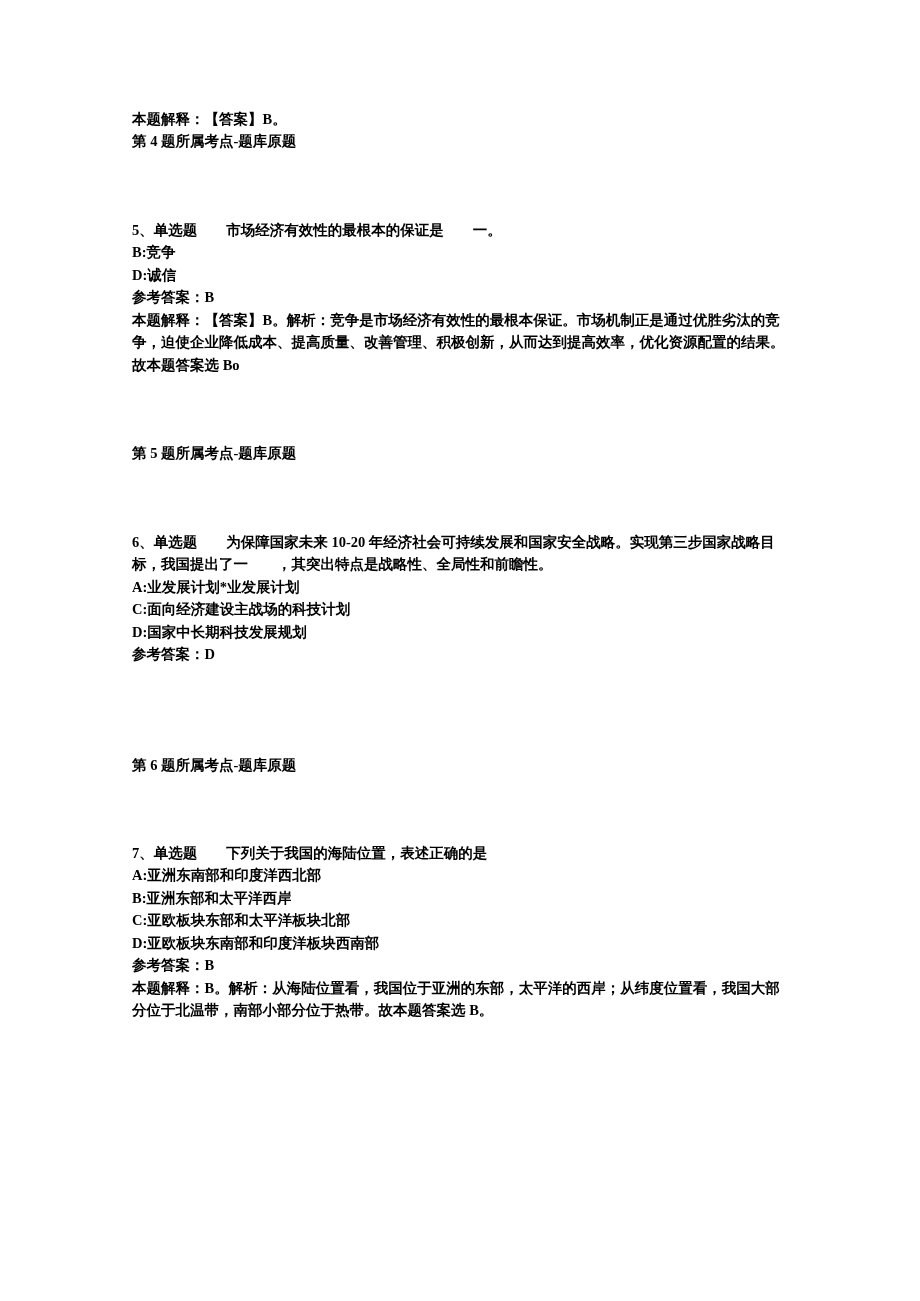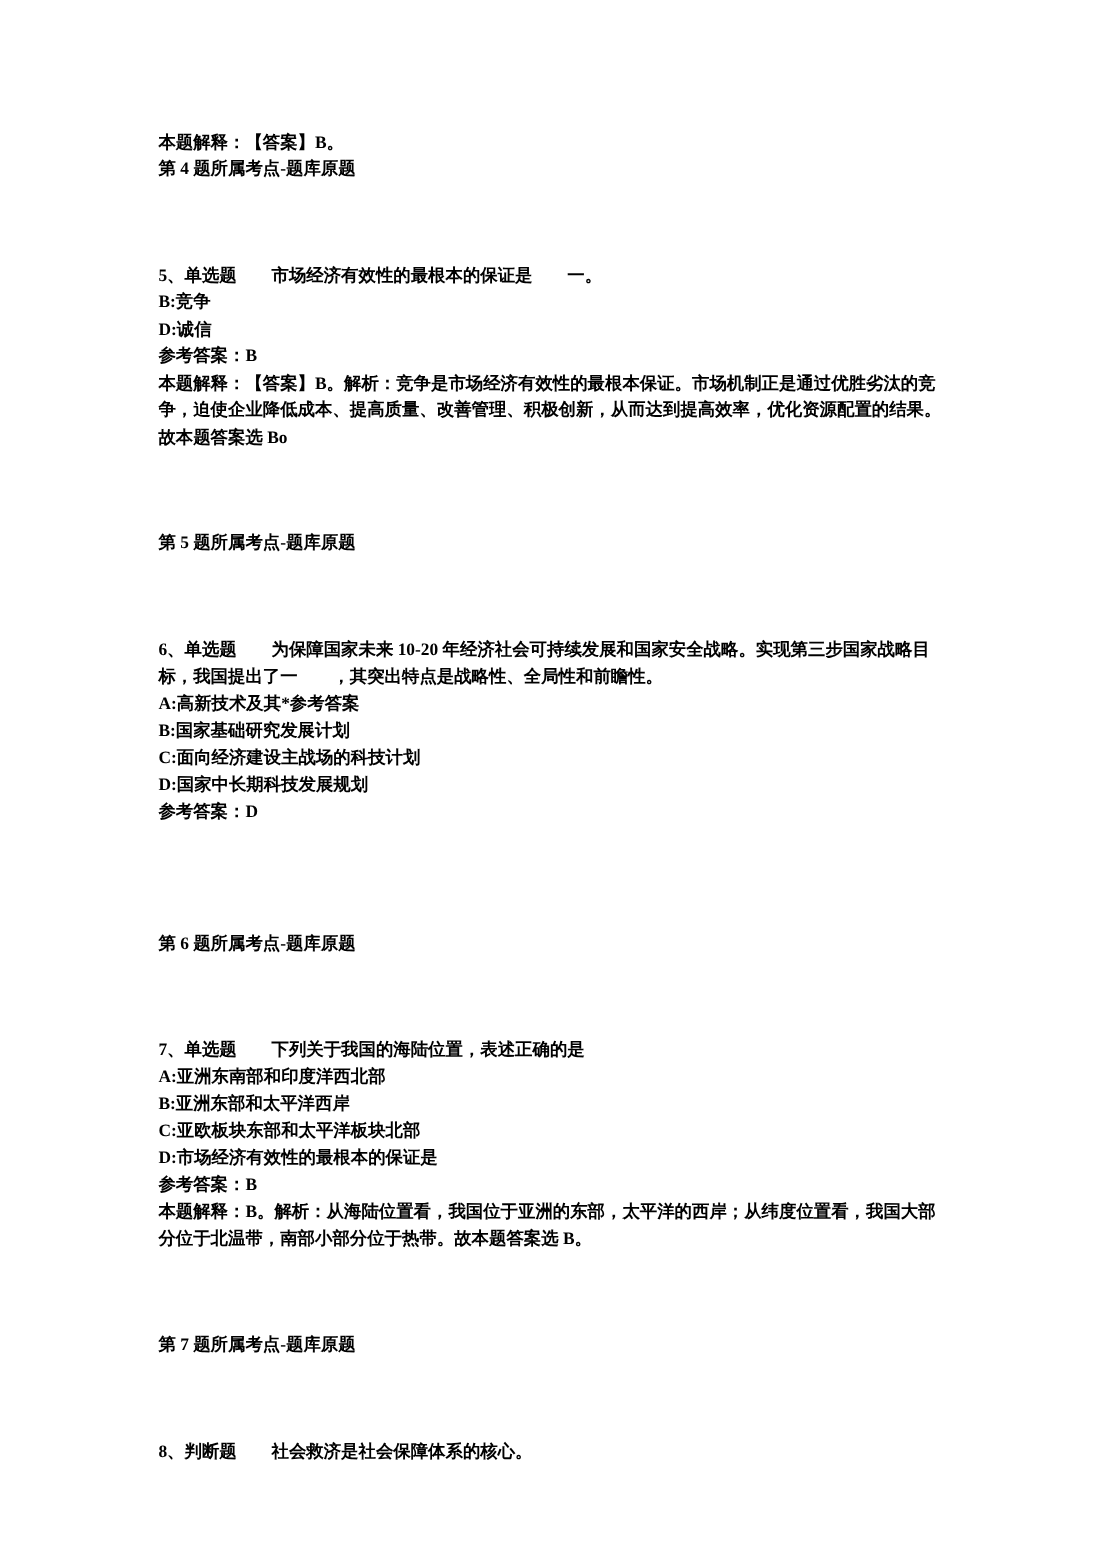"A:高新技术及其*参考答案" div.line { text: A:高新技术及其*参考答案 -> A:业发展计划*业发展计划 }
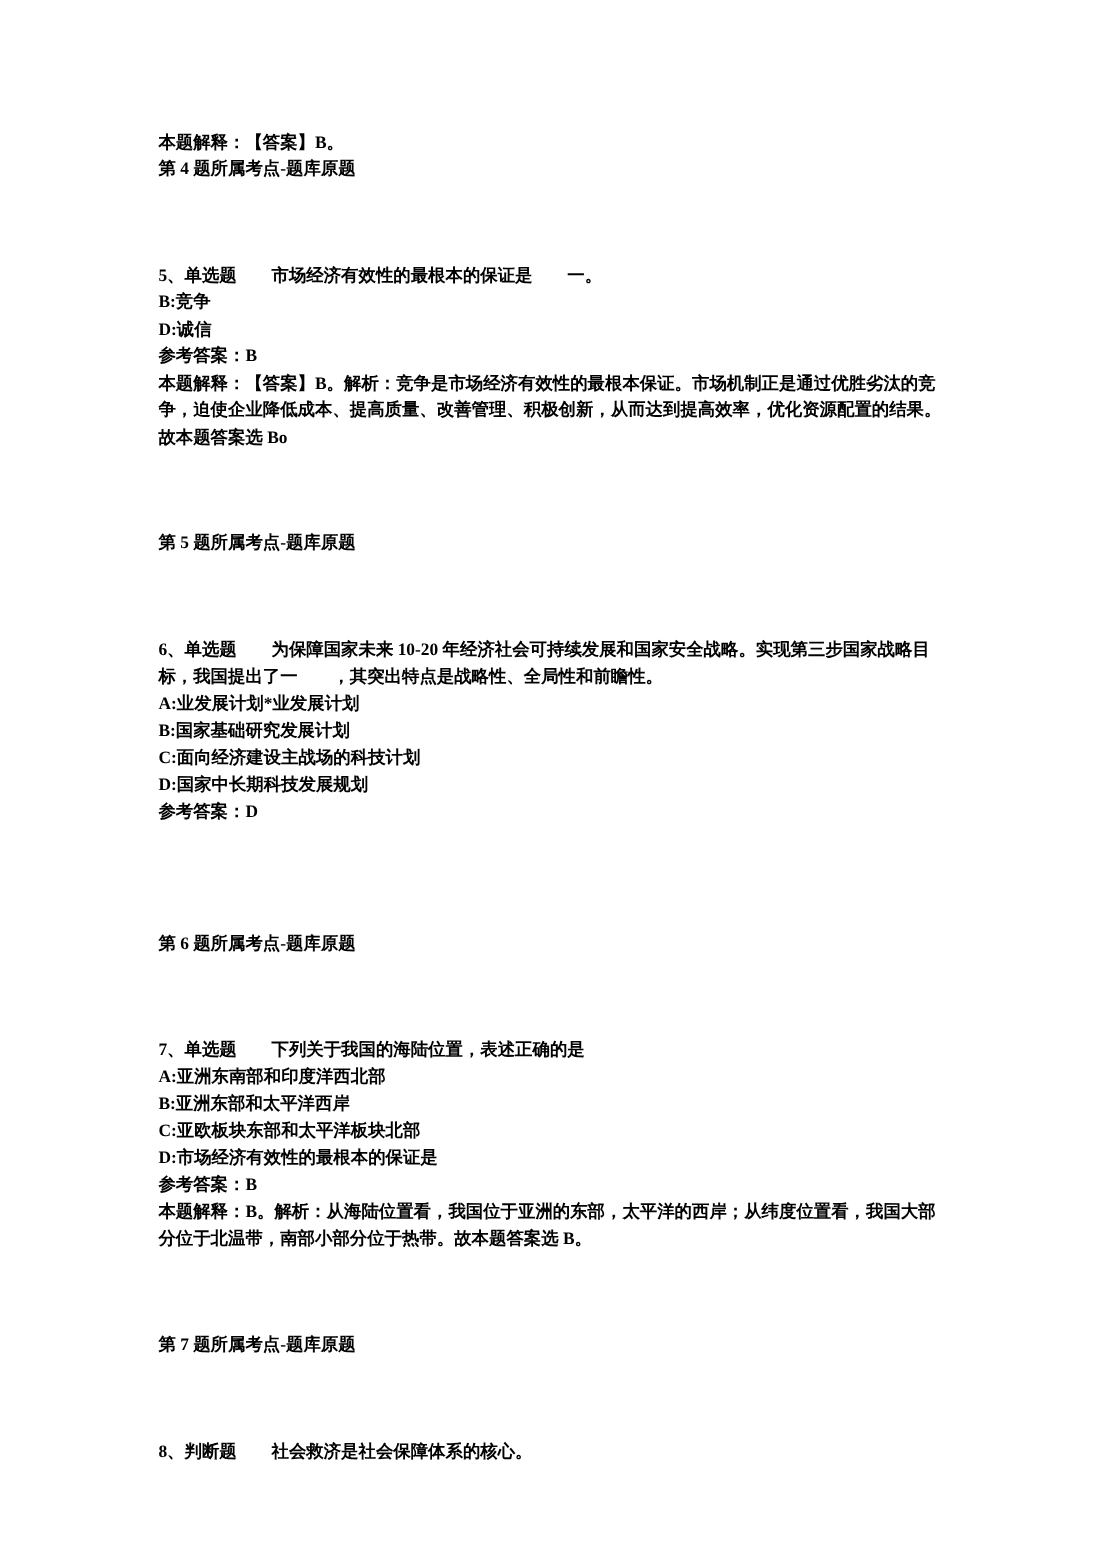"B:国家基础研究发展计划" div.line { html: <div>B:国家基础研究发展计划</div> -> none }
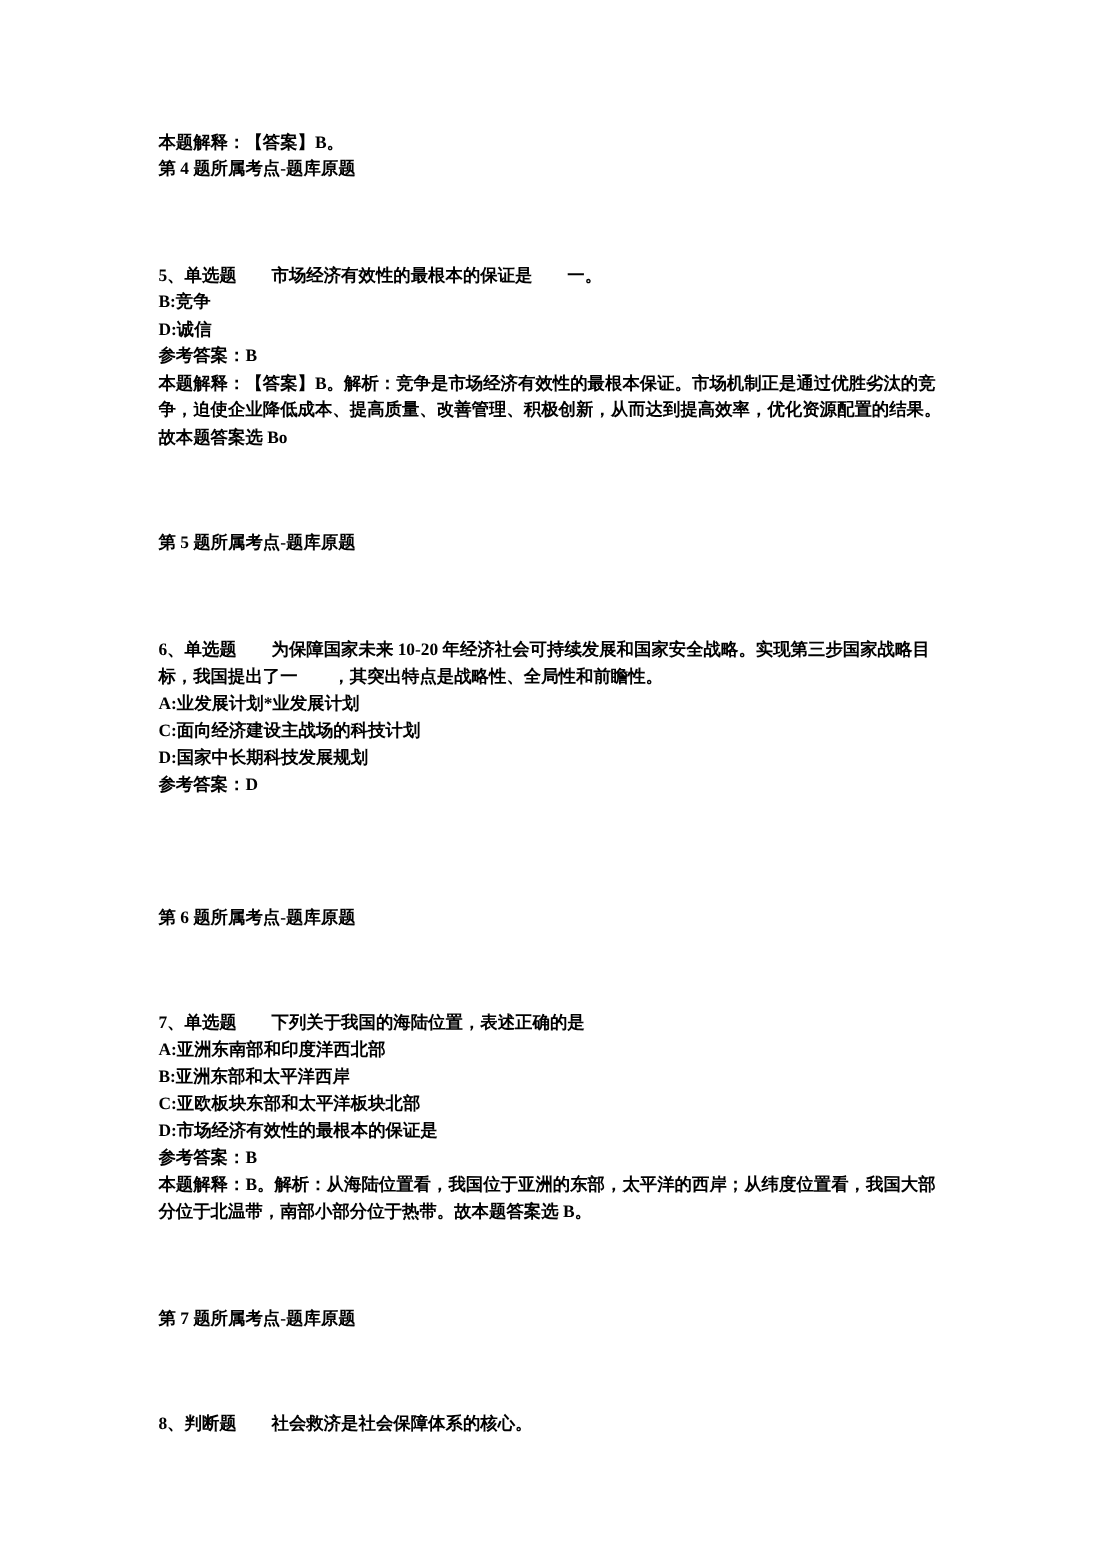"D:市场经济有效性的最根本的保证是" div.line { text: D:市场经济有效性的最根本的保证是 -> D:亚欧板块东南部和印度洋板块西南部 }
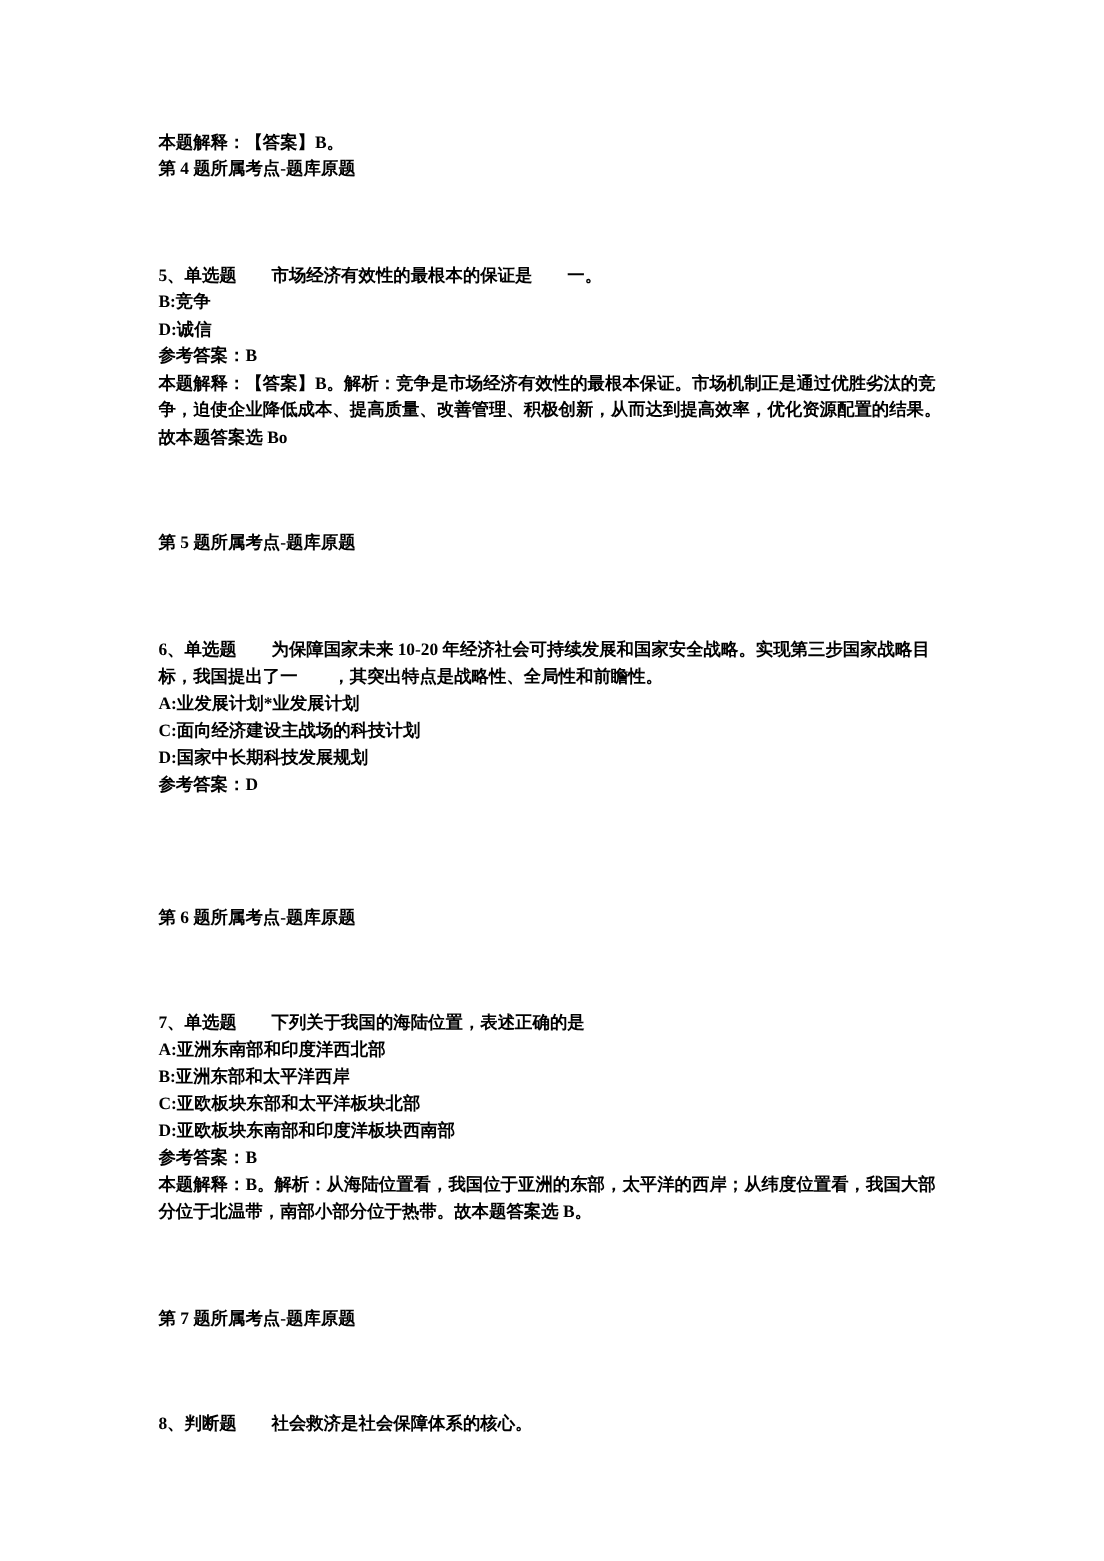"第 7 题所属考点-题库原题" div.blk { html: <div> <div>第 7 题所属考点-题库原题</div> </div> -> none }
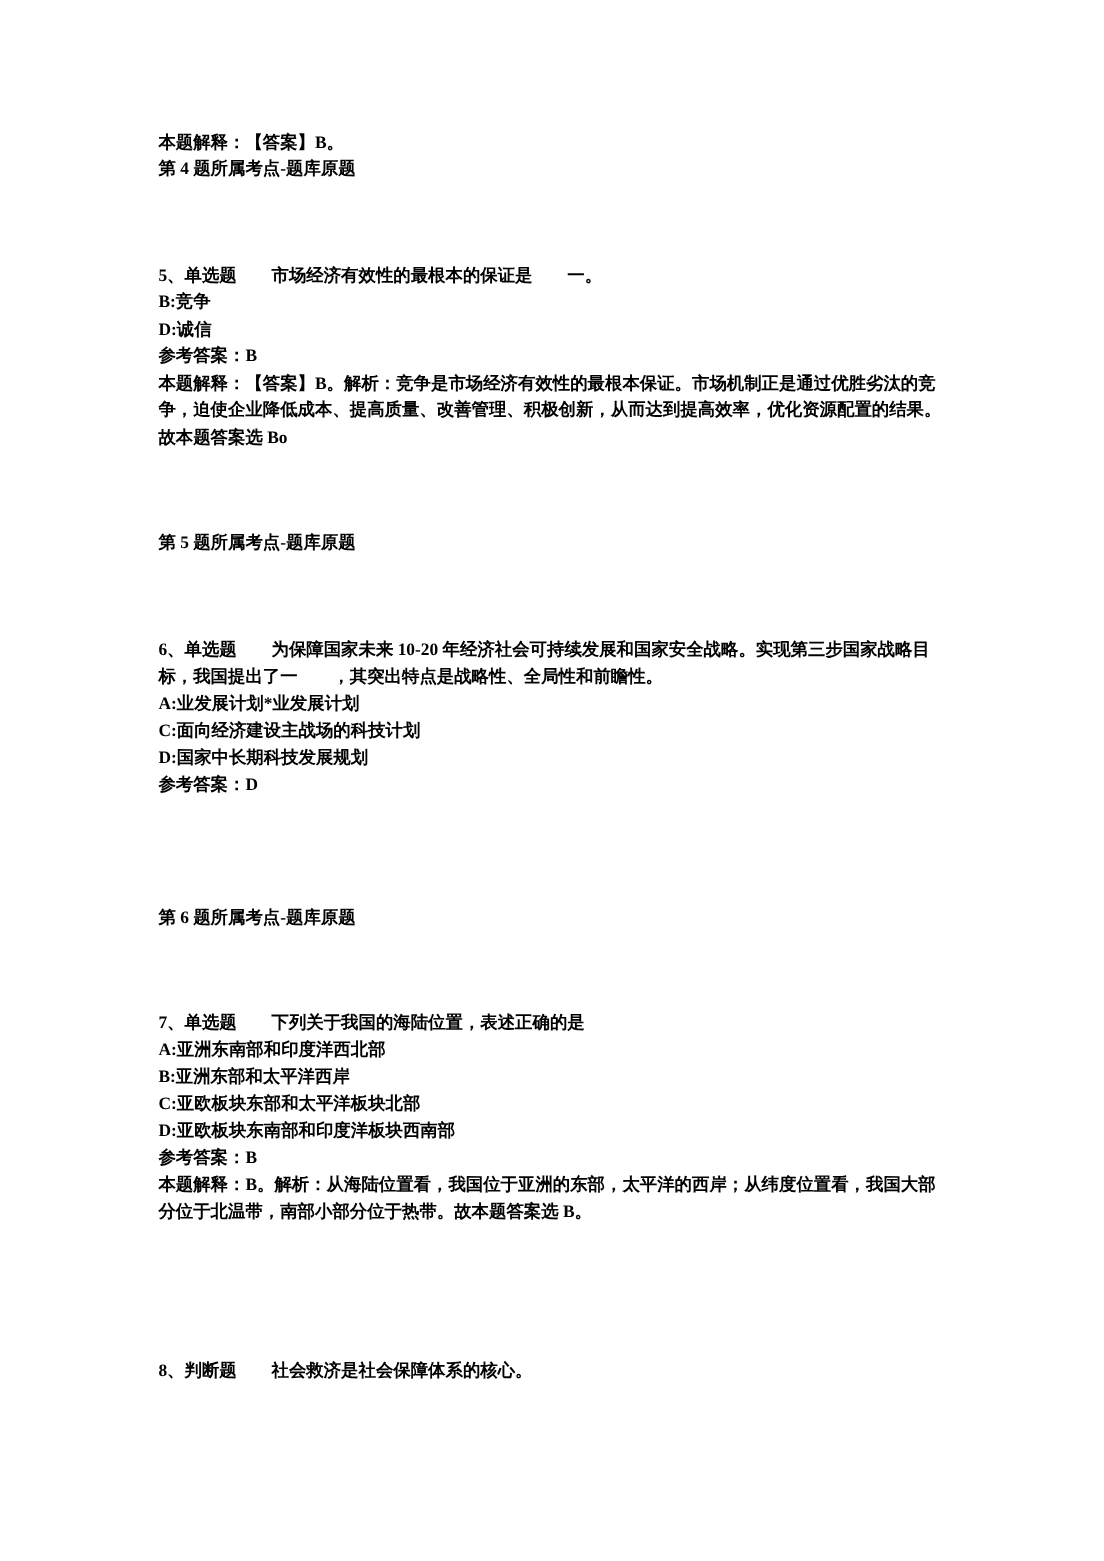"8、判断题 社会救济是社会保障体系的核心。" div.blk { html: <div> <div>8、判断题 社会救济是社会保障体系的核心。</div> </div> -> none }
